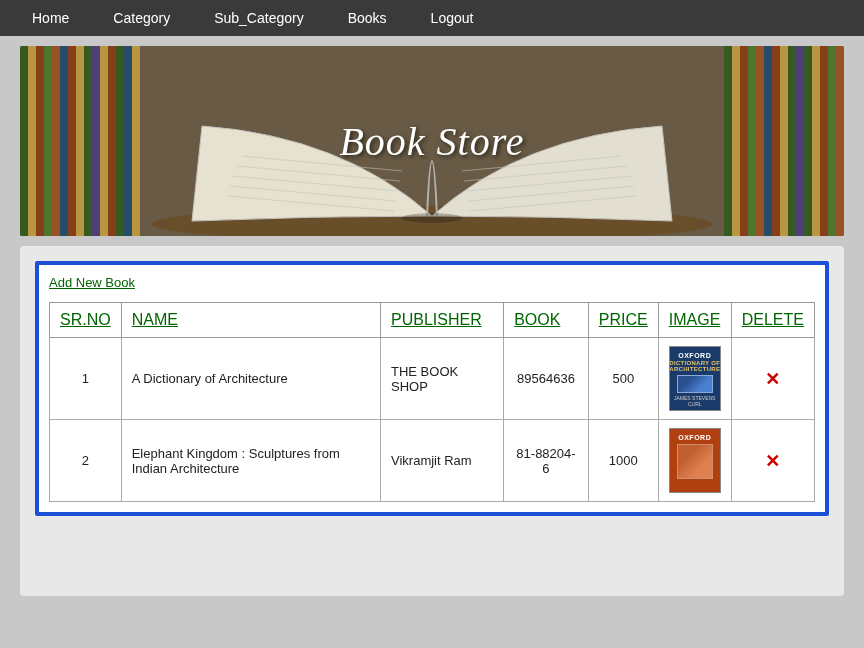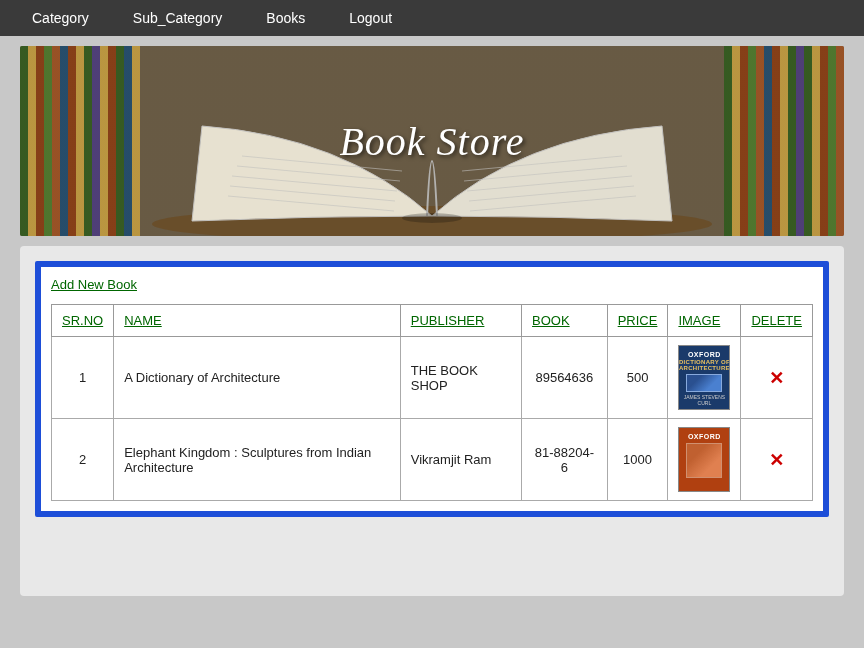"Home" a { html: none -> <a>Home</a> }
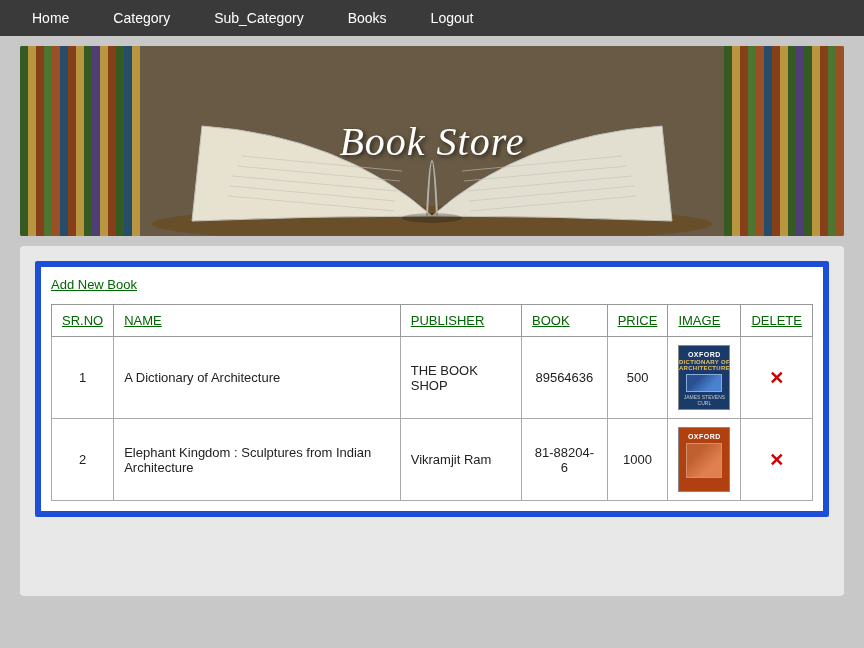"Add New Book" .table-container { border: 6px solid #1d4ed8 -> 4px solid #1d4ed8 }
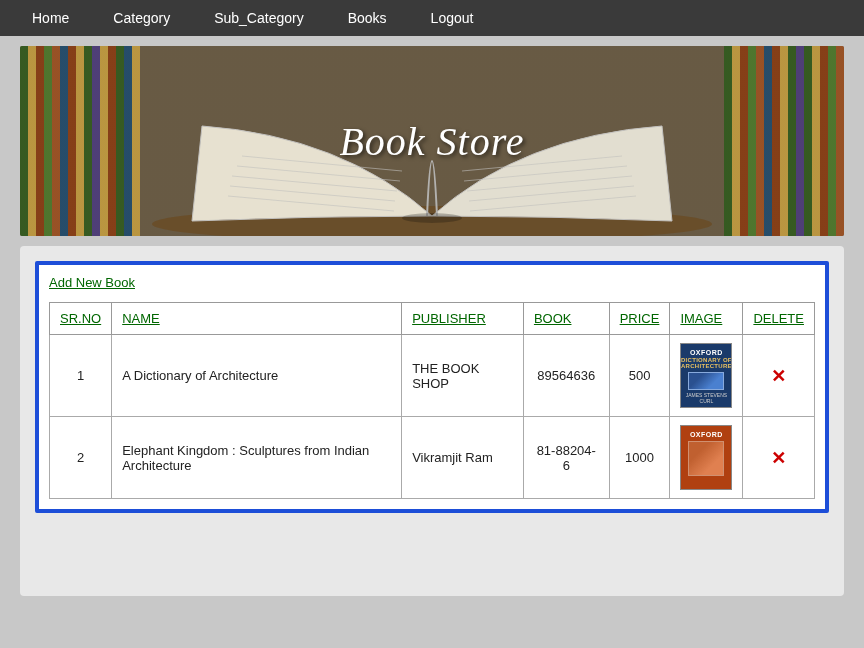"SR.NO" thead tr th { font-size: 13px -> 16px }
